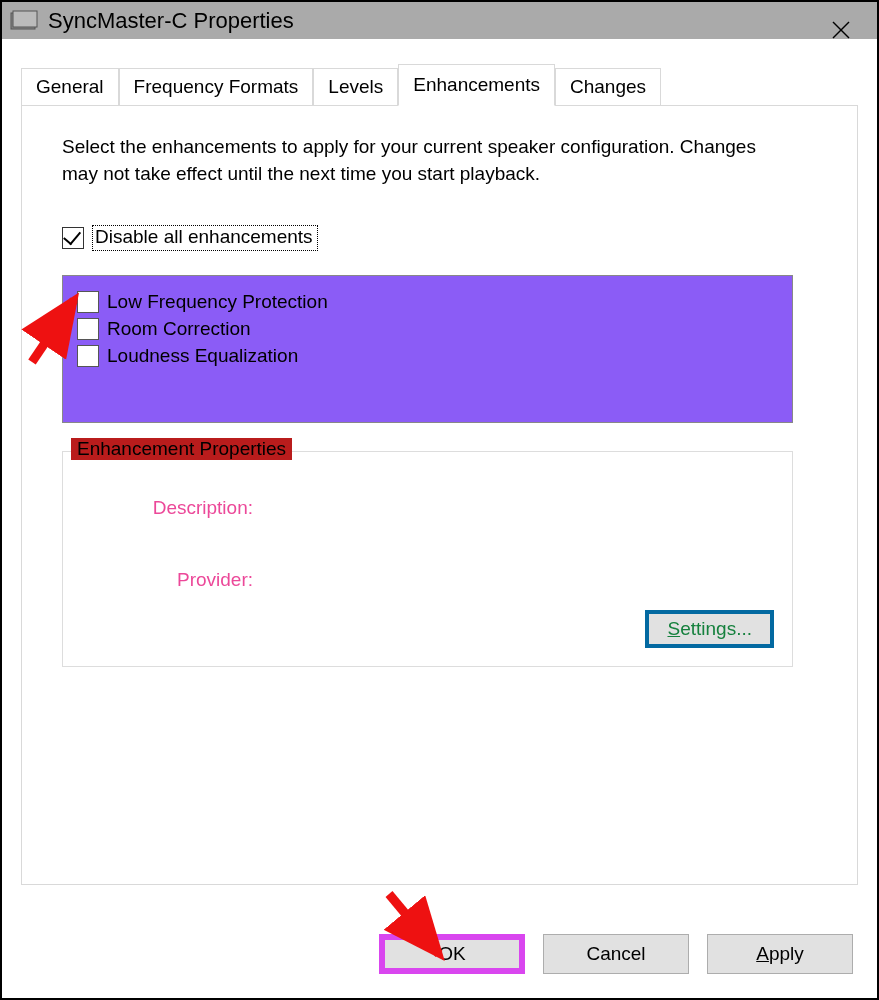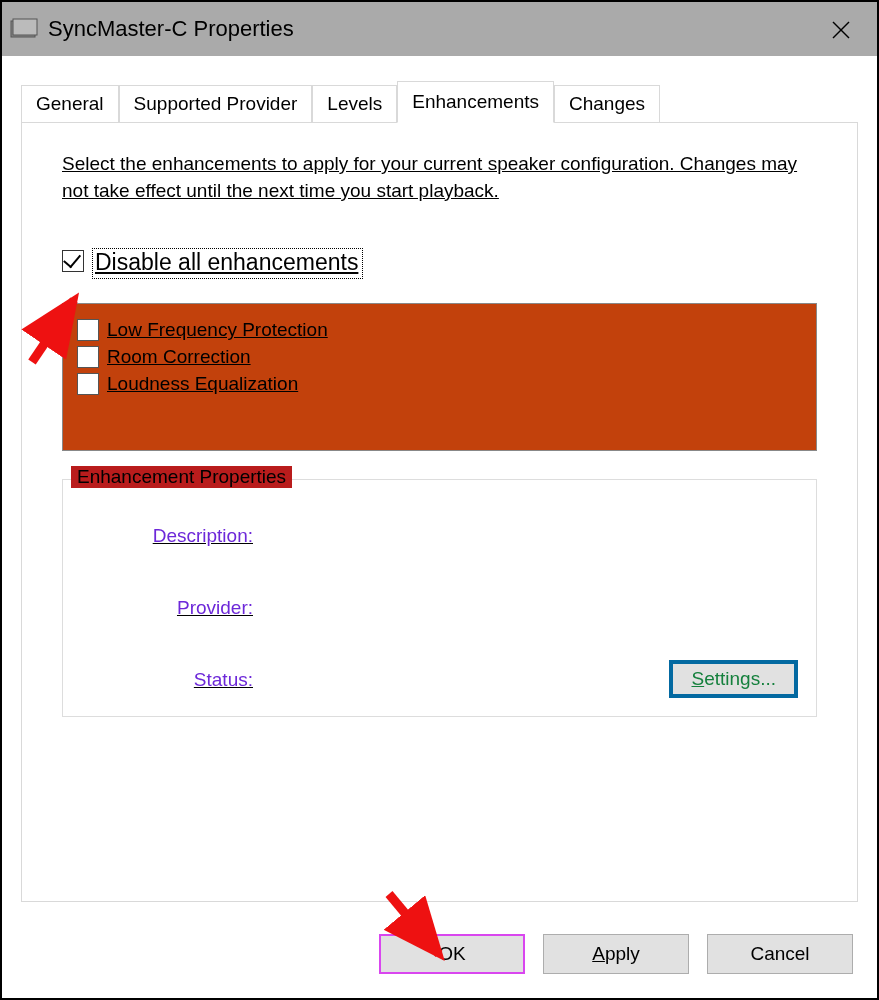"SyncMaster-C Properties" .titlebar { height: 54px -> 37px }
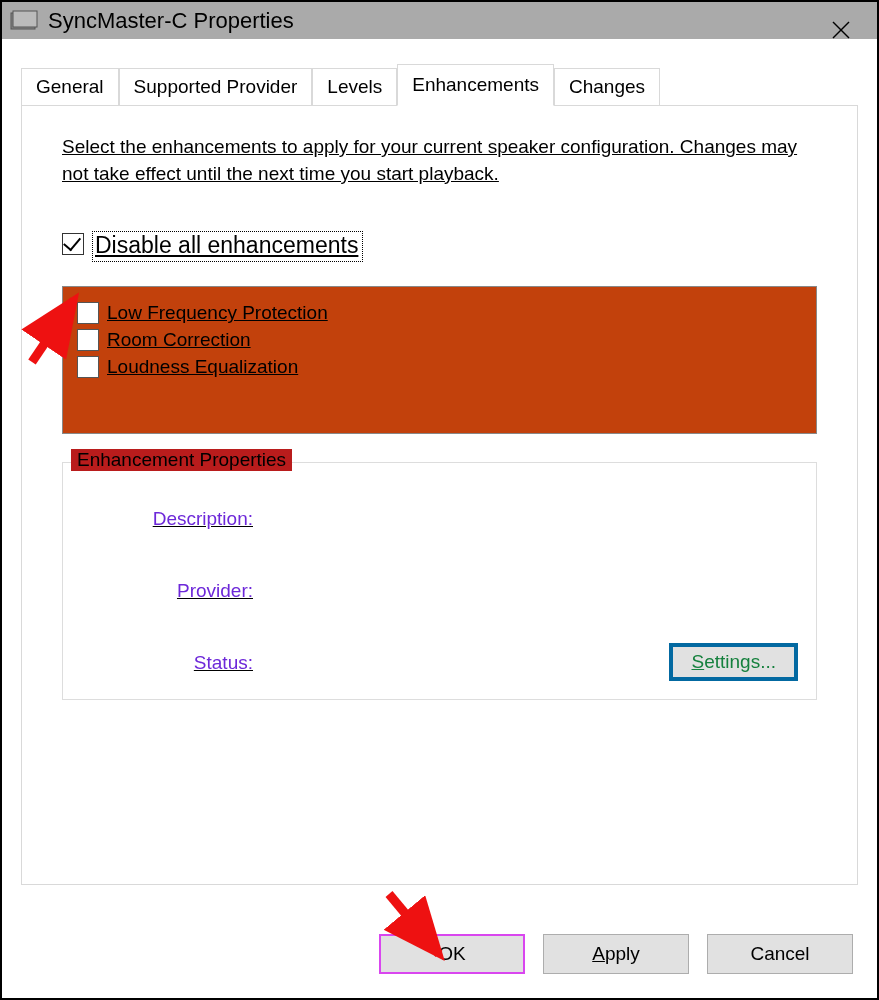"Supported Provider" div.tab { text: Supported Provider -> Frequency Formats }
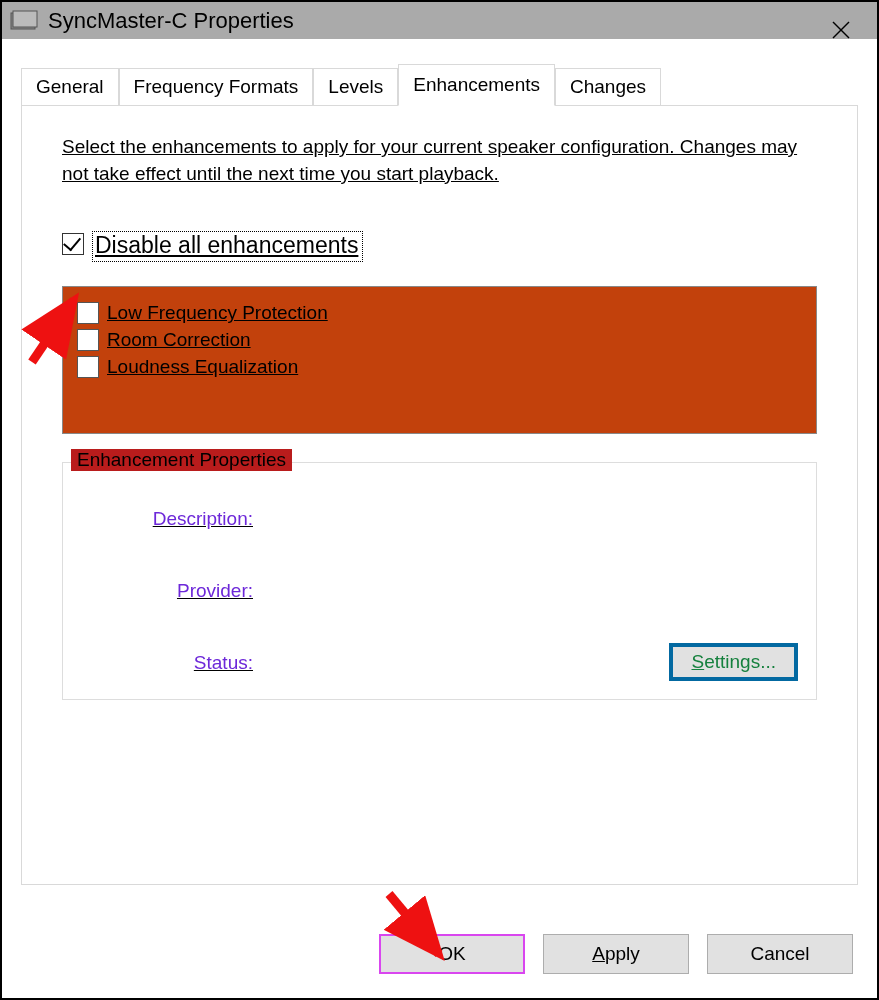"Select the enhancements to apply" .tabpanel { padding: 28px 40px 20px 40px -> 28px 64px 20px 40px; text-decoration: underline -> none }
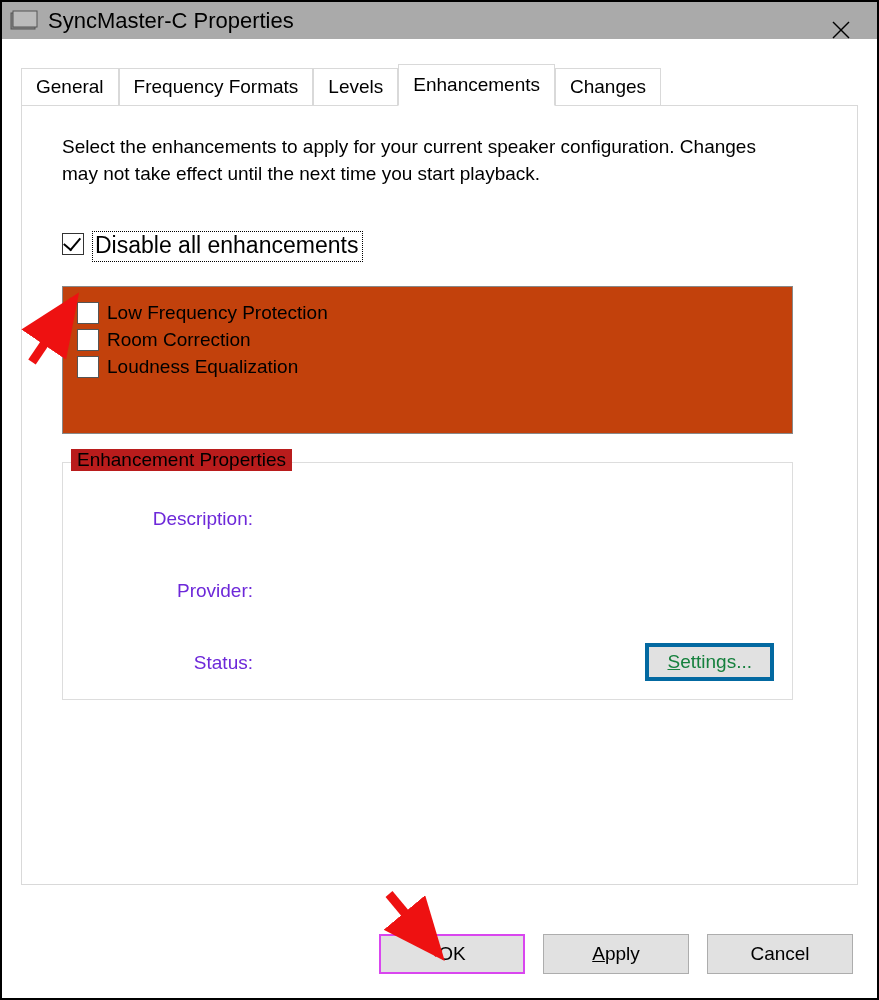"Disable all enhancements" .disable-all-label { font-size: 23px -> 19px; margin-top: 6px -> none }
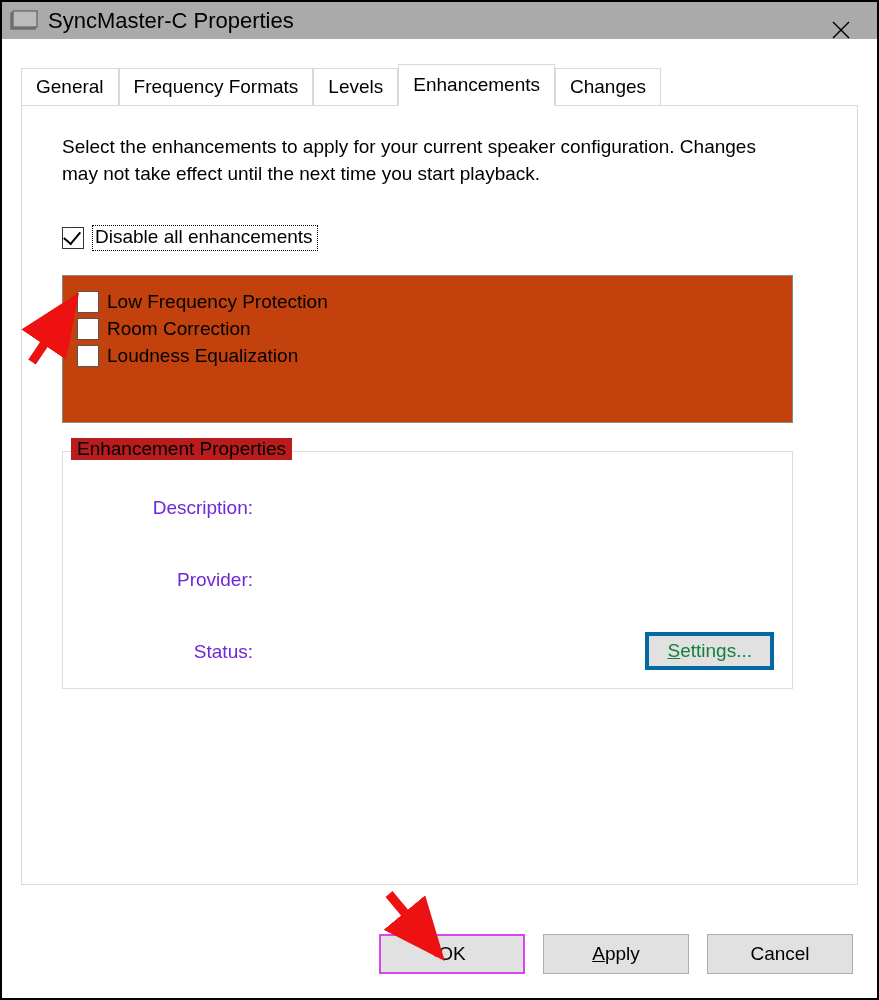"Low Frequency Protection" .enh-list { background: #c2410c -> #8b5cf6 }
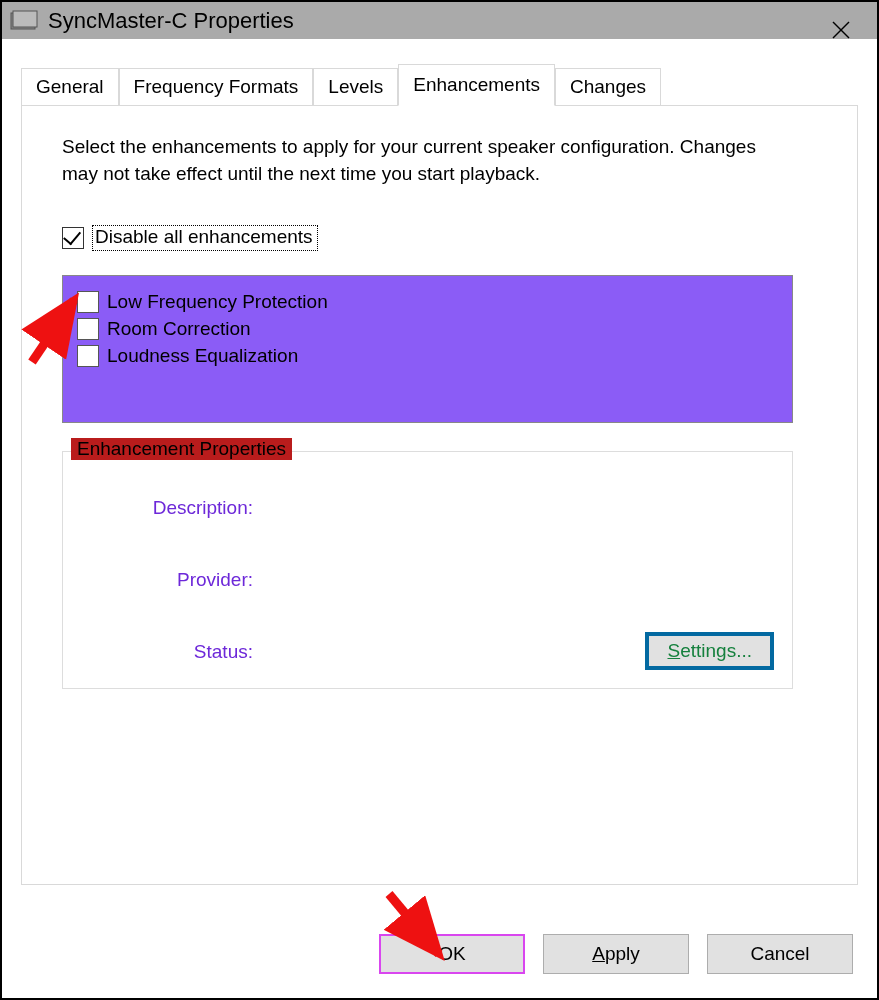"Description:" .prop-label { color: #6d28d9 -> #ec4899 }
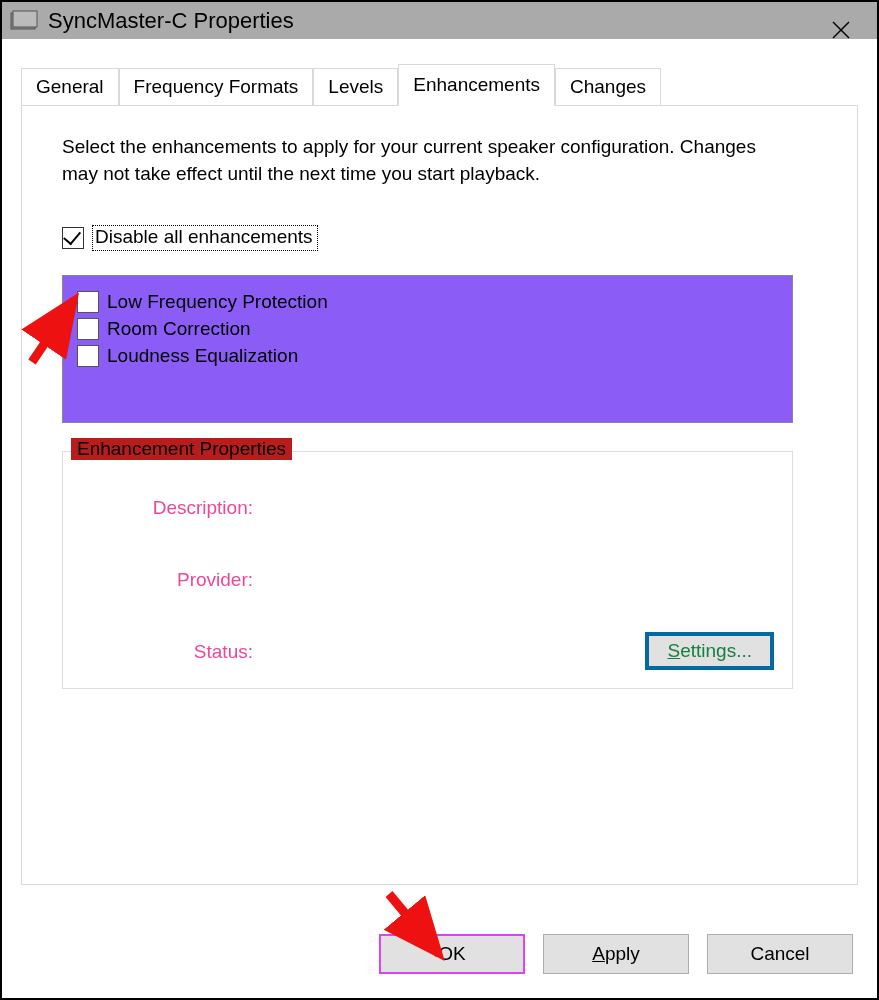"Status:" div.prop-row { html: <div> <div>Status:</div> </div> -> none }
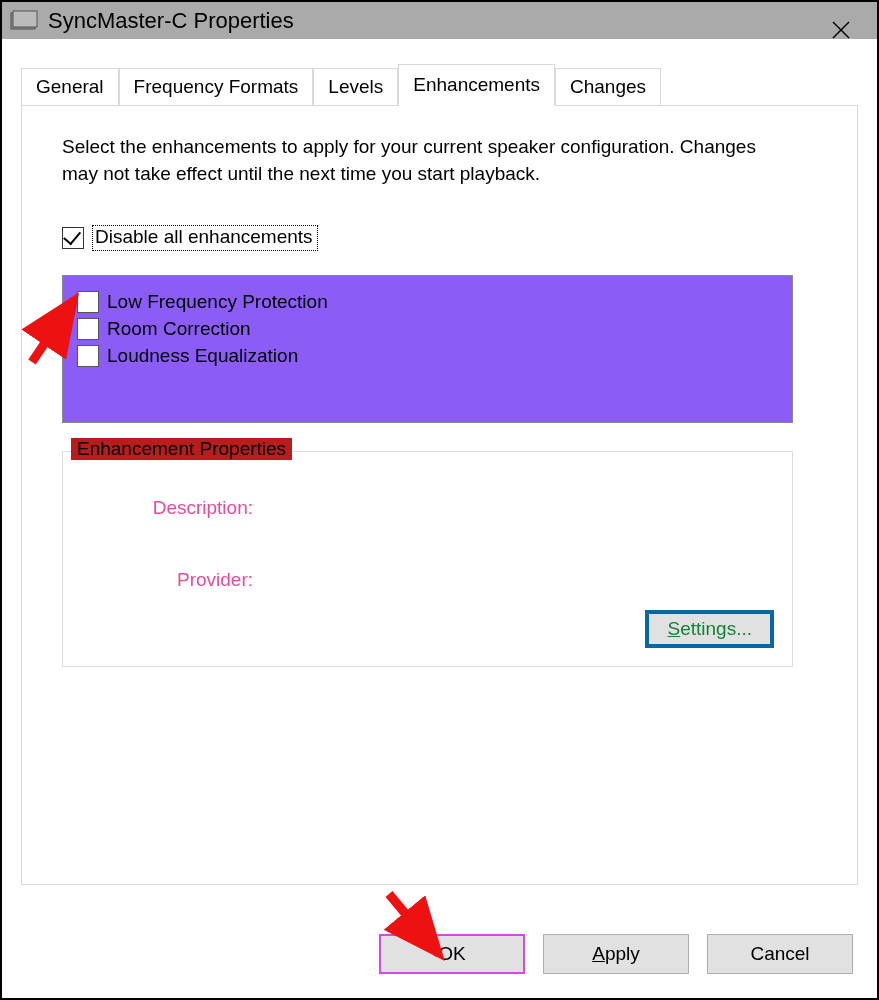"OK" .dlg-btn.primary { border: 2px solid #d946ef -> 6px solid #d946ef }
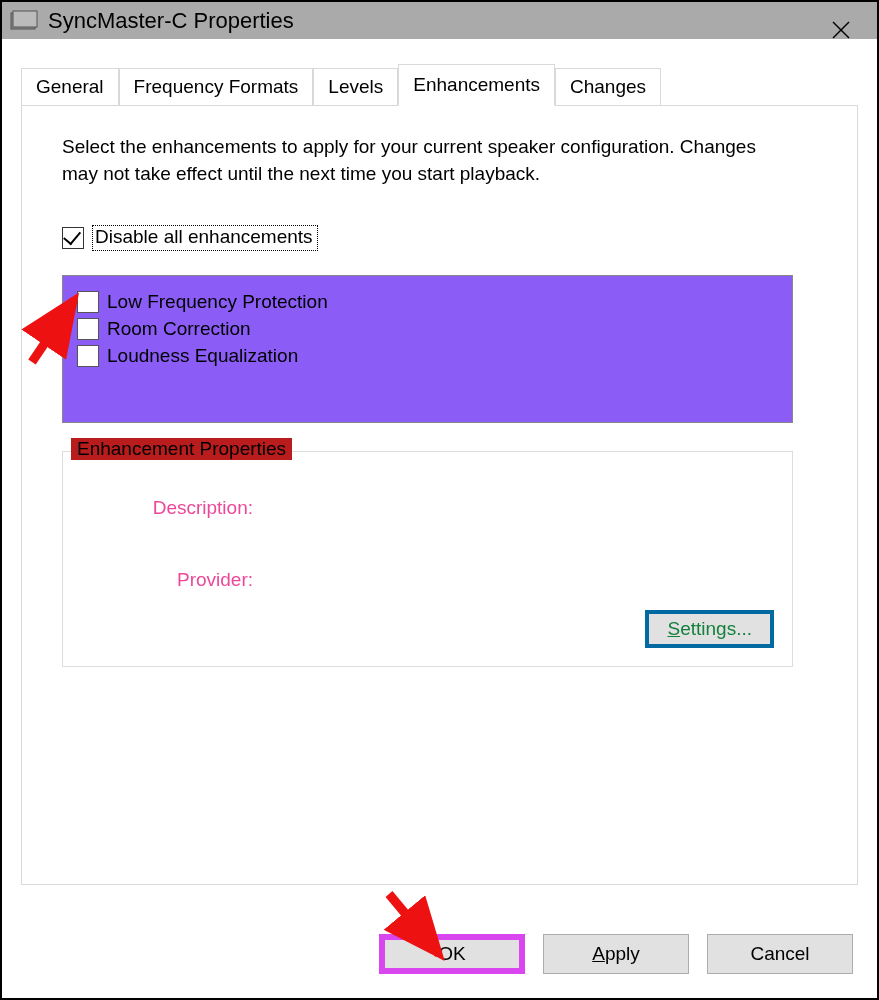"Apply" button.dlg-btn { order: before "Cancel" -> after "Cancel" }
